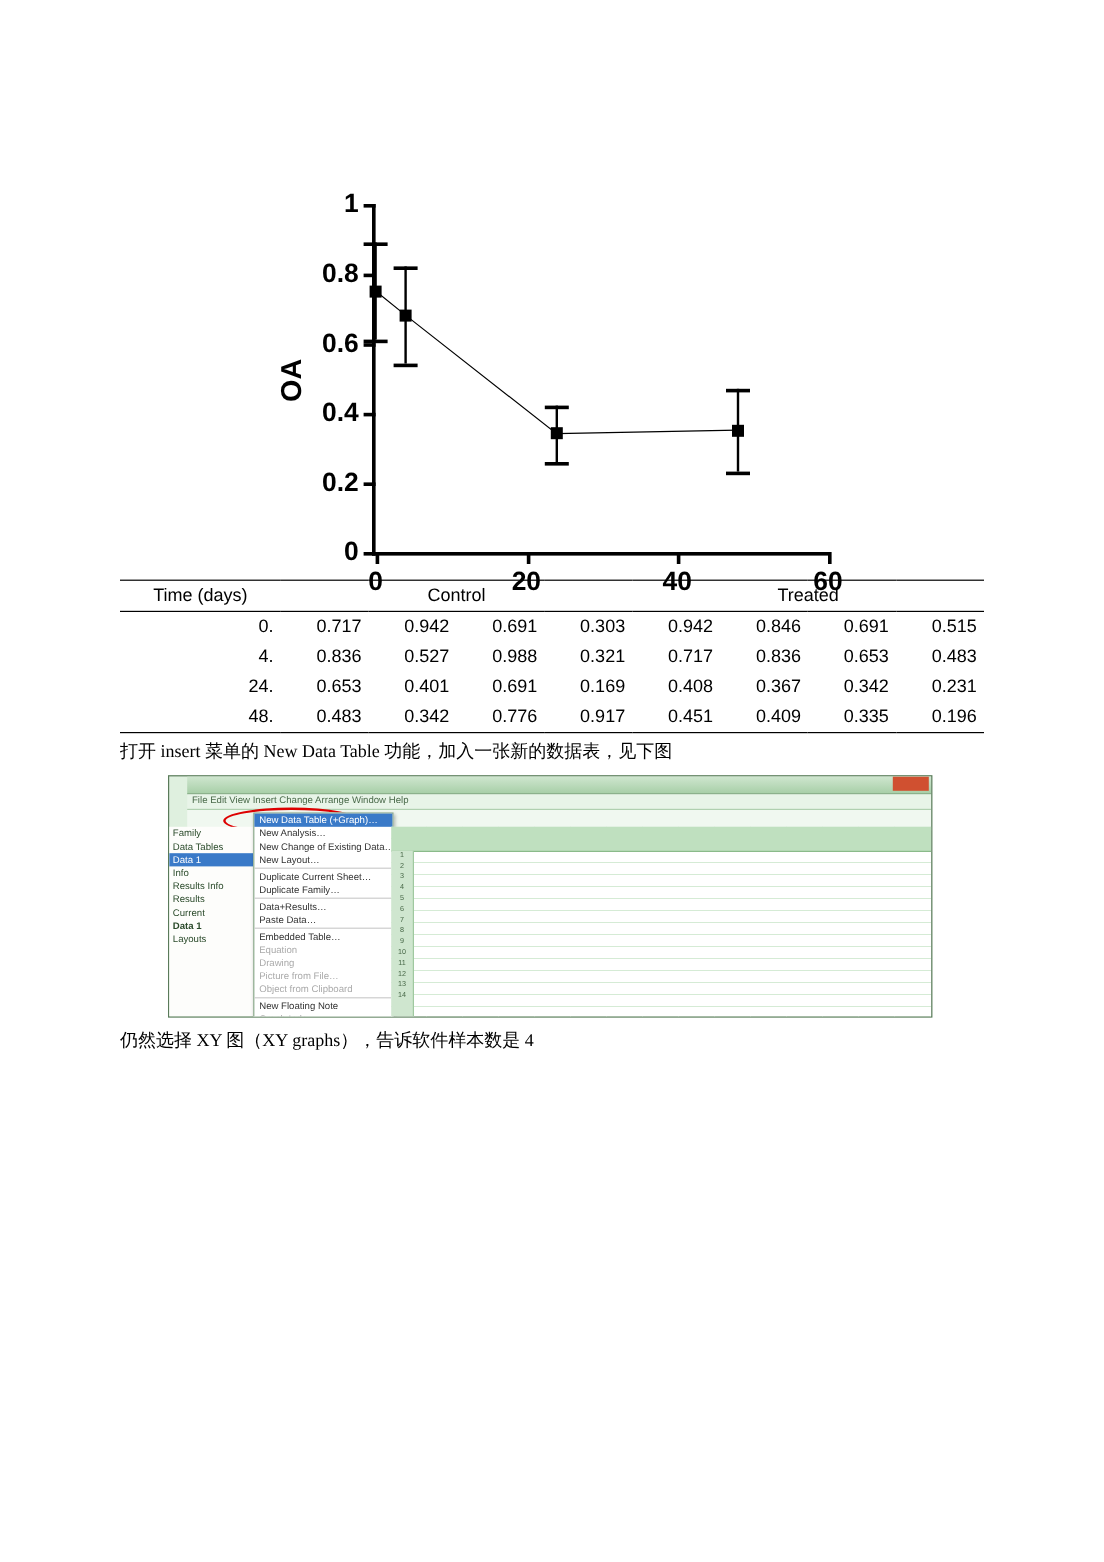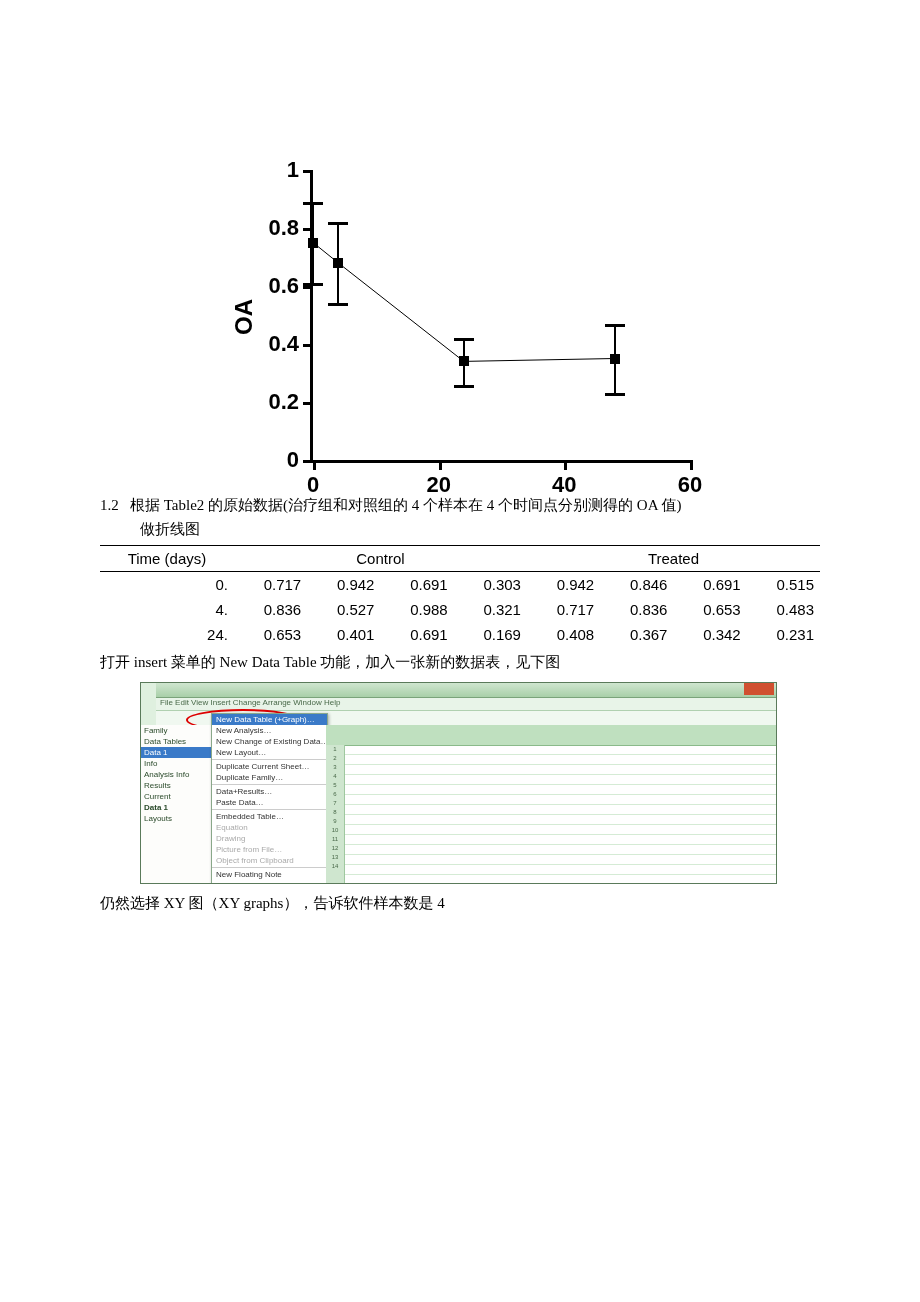"1.2 根据 Table2 的原始数据(治疗组和对照组的 4" div.section-head { html: <div> <span>1.2</span>&nbsp;&nbsp; <span>根据 Table2 的原始数据(治疗组和对照组的 4 个样本在 4 个时间点分别测得的 OA 值)</span> <div>做折线图</div> </div> -> none }
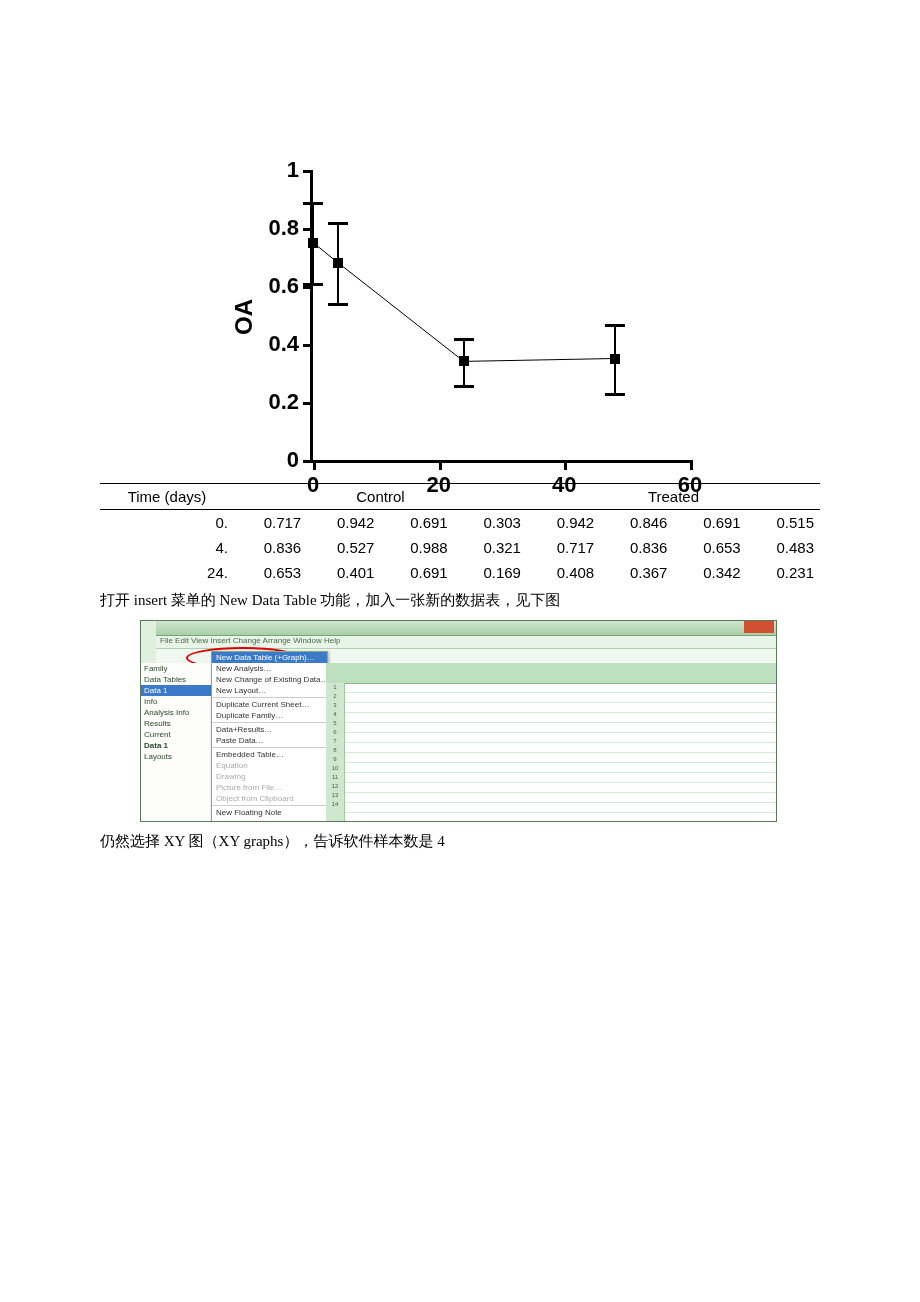"48." tr.bot-rule { html: none -> <tr> <td>48.</td> <td>0.483</td> <td>0.342</td> <td>0.776</td> <td>0.917</td> <td>0.451</td> <td>0.409</td> <td>0.335</td> <td>0.196</td> </tr> }
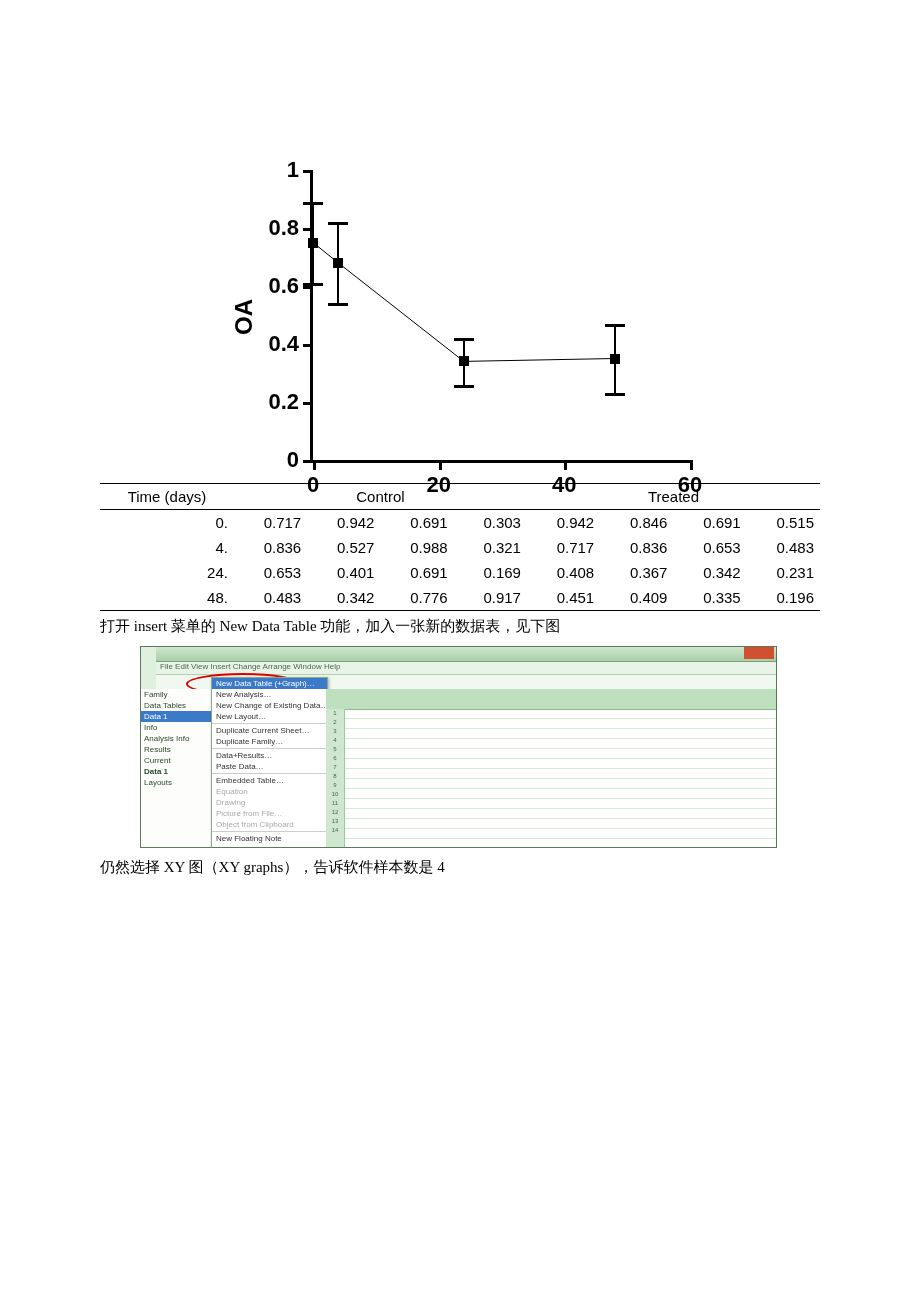"Analysis Info" div.folder { text: Analysis -> Results }
